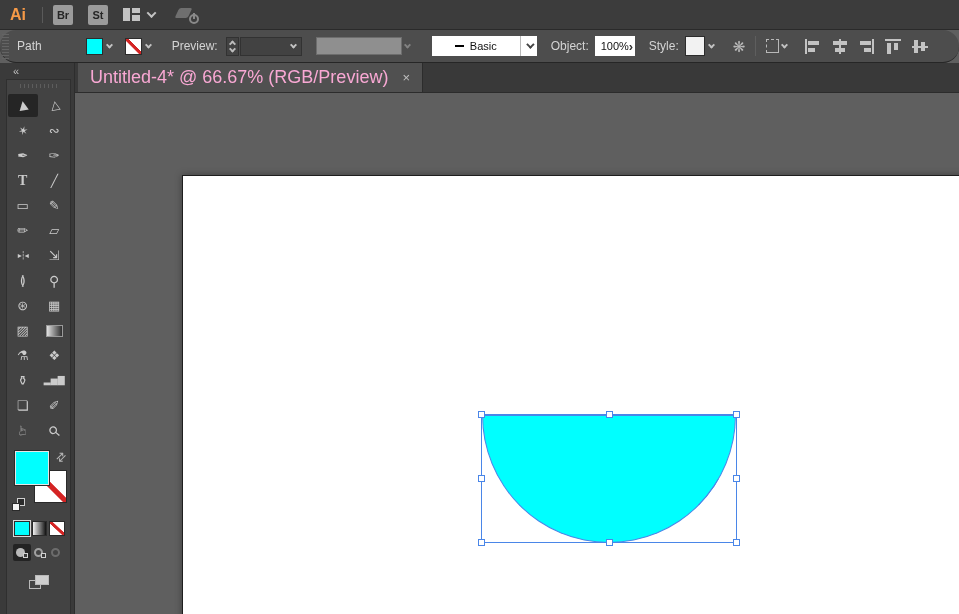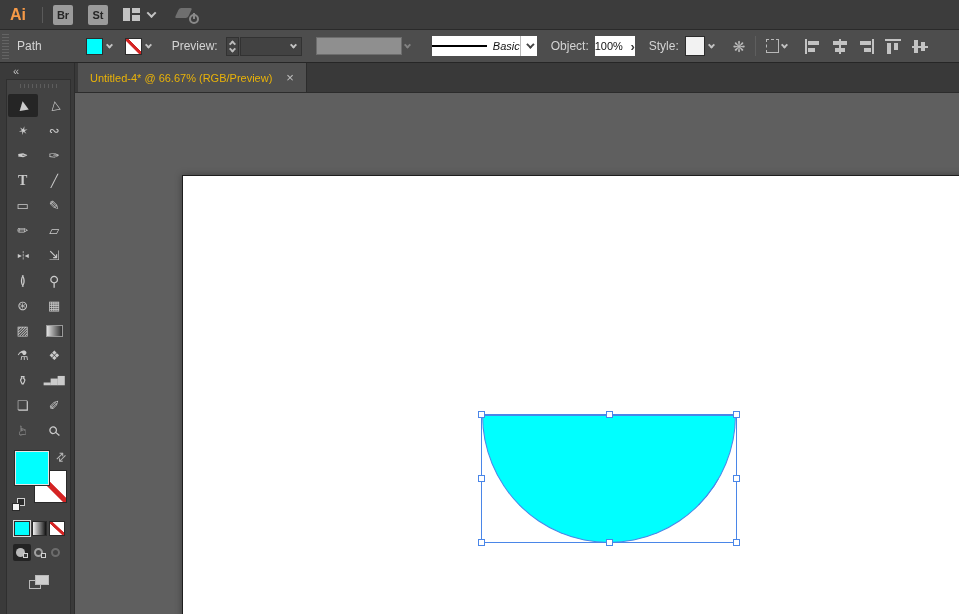"Path" .controlbar { border-radius: none -> 16px }
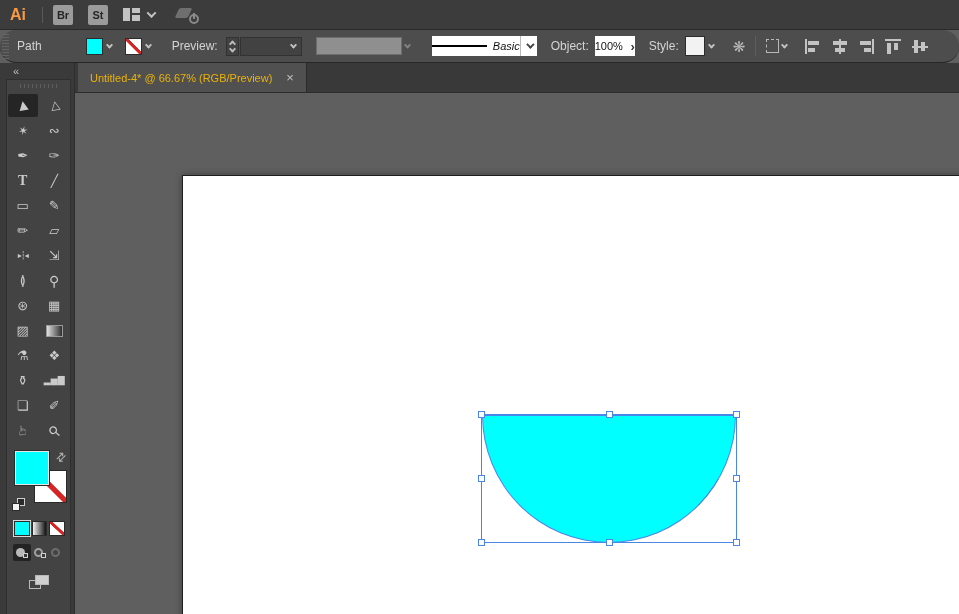"Basic" .basic-main { font-style: italic -> none; padding: 0 0 -> 0 23px }
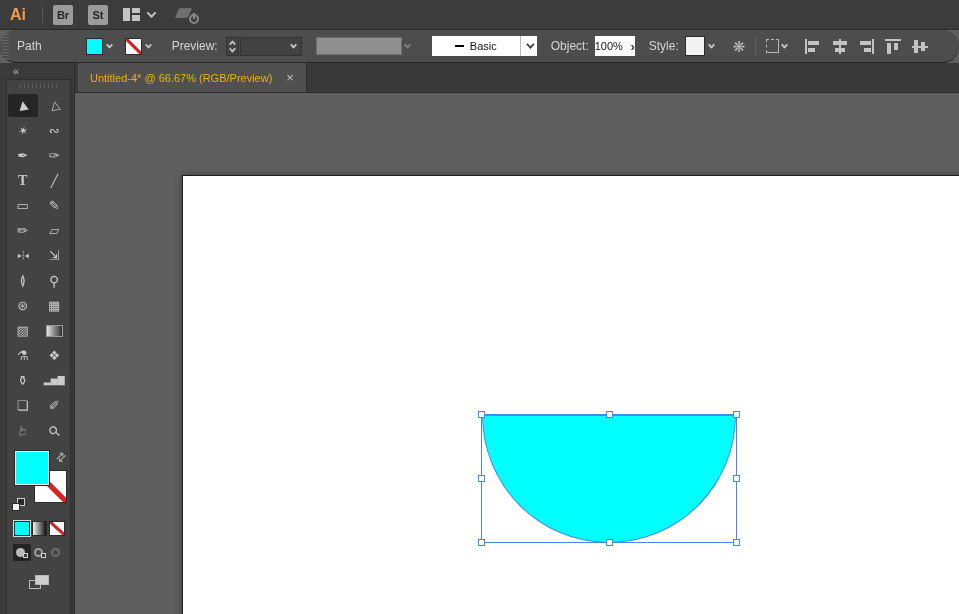"100%" .opacity-field { padding: 0 0 -> 0 6px }
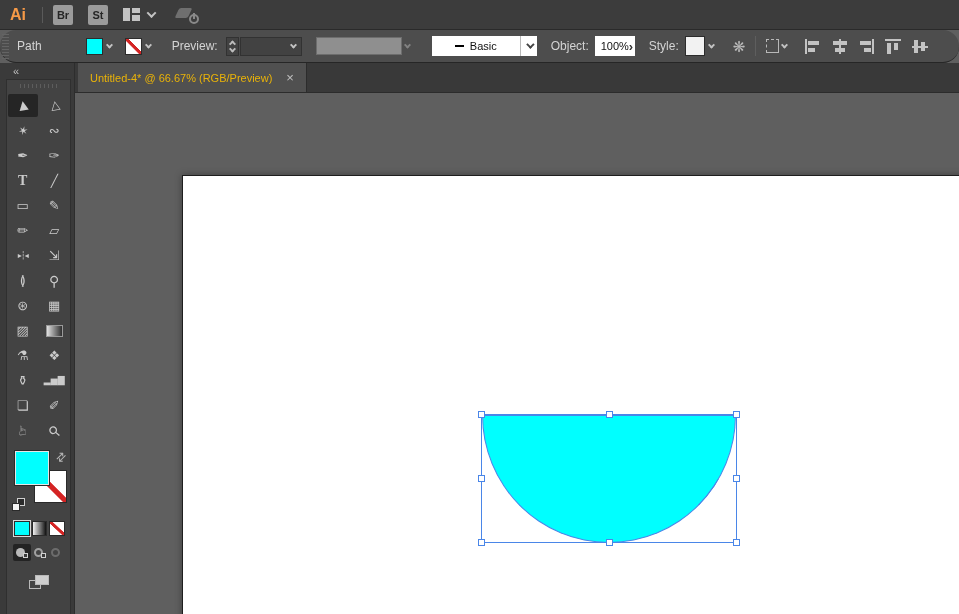"Untitled-4* @ 66.67% (RGB/Preview)" .doc-title { color: #eab308 -> #f9a8d4; font-size: 11px -> 18px }
